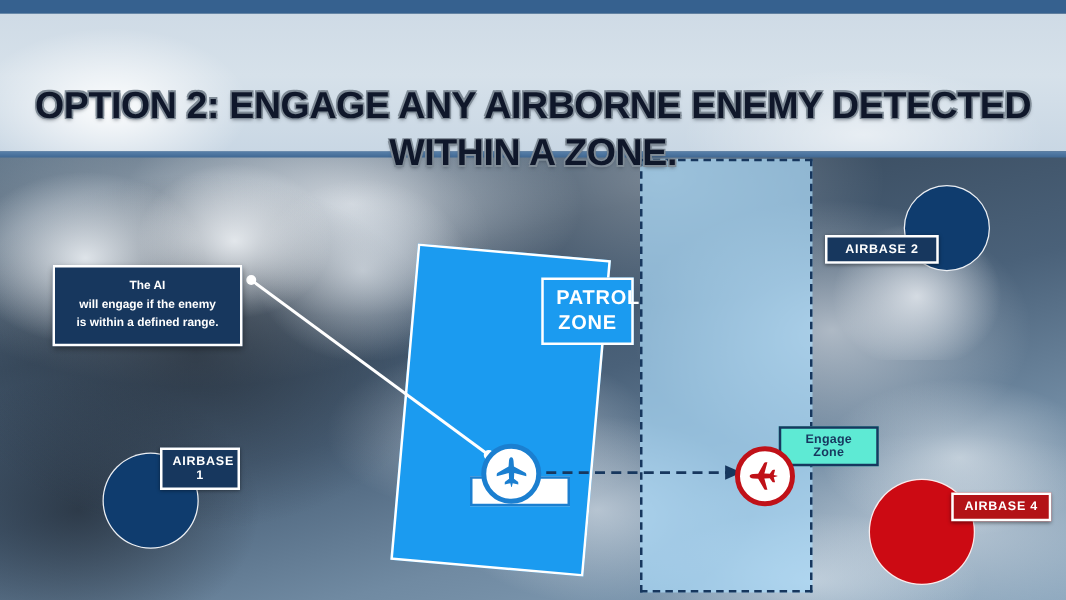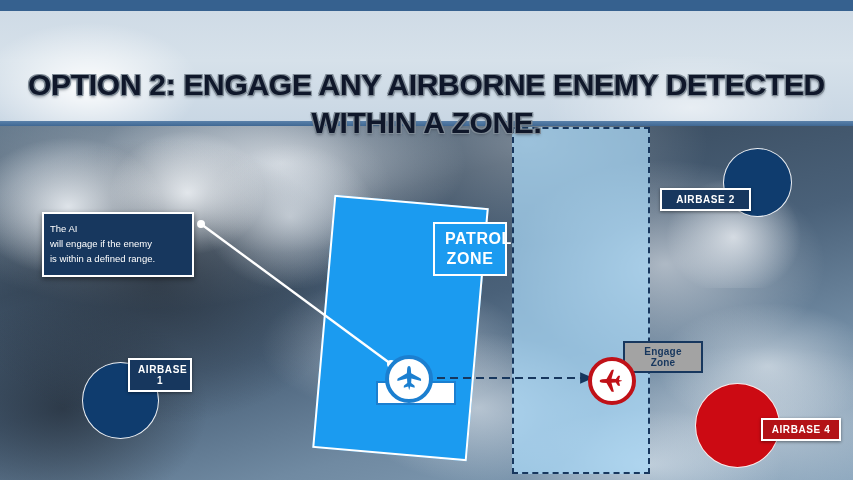"The AI" .callout { font-weight: none -> bold; text-align: none -> center }
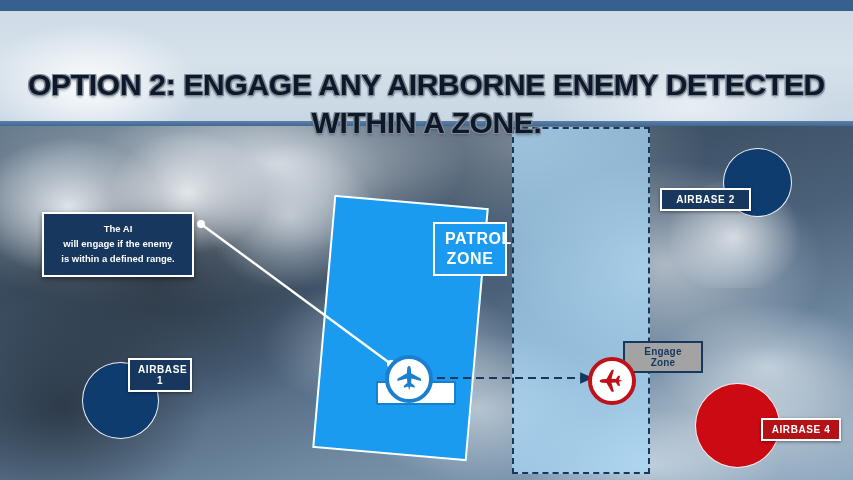"Engage Zone" .lb-pale { background: #a3a3a3 -> #5eead4 }
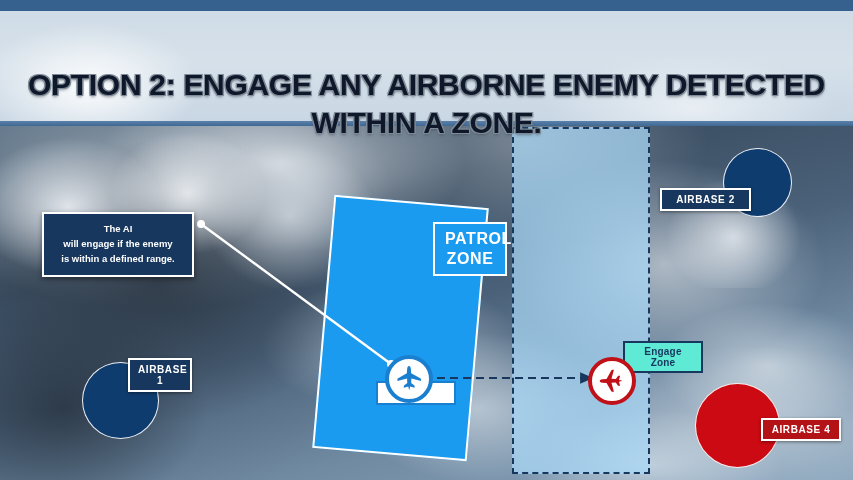"AIRBASE 4" div.label-box { margin-top: 24px -> none }
